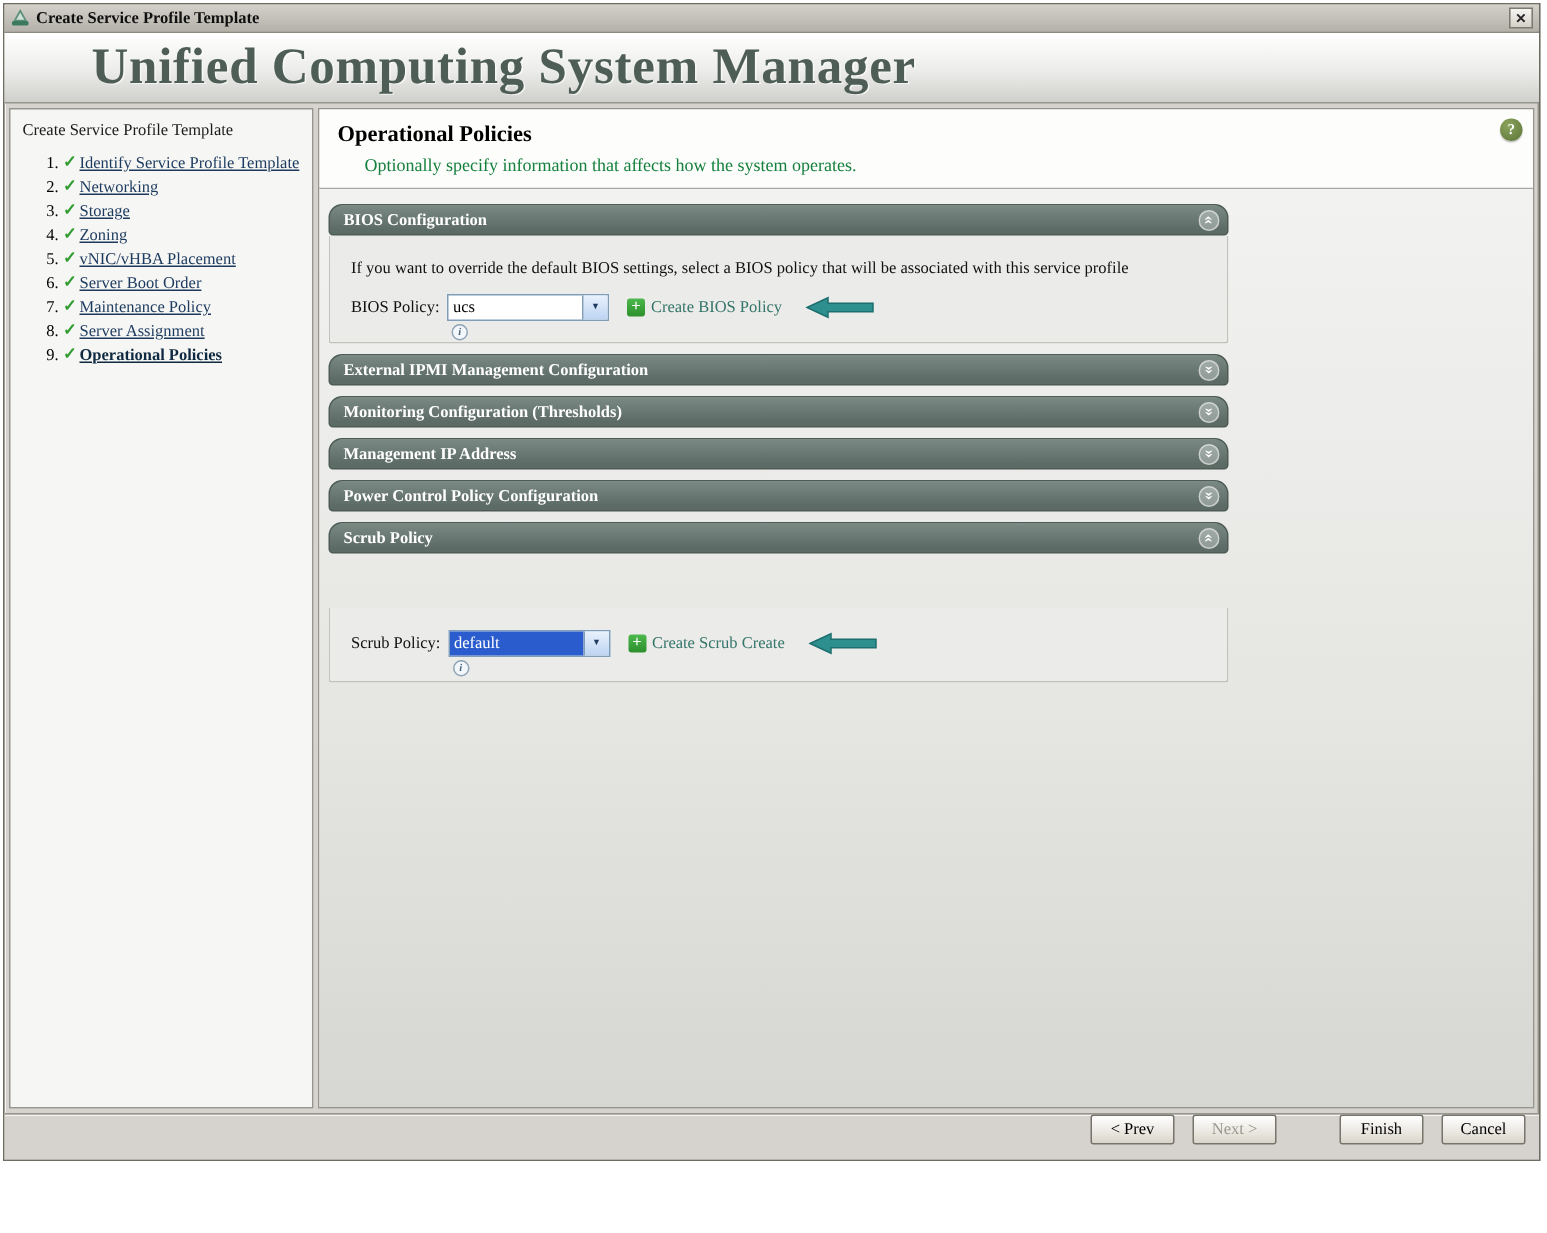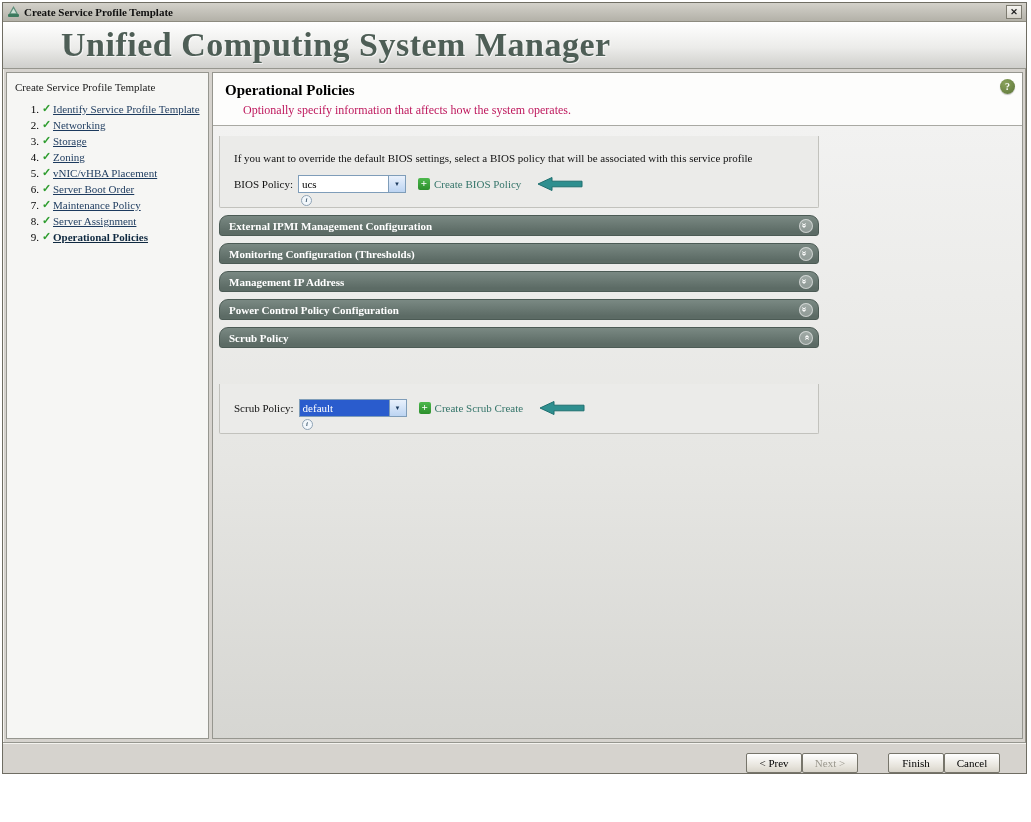"Optionally specify information that" .content-sub { color: #be185d -> #15803d }
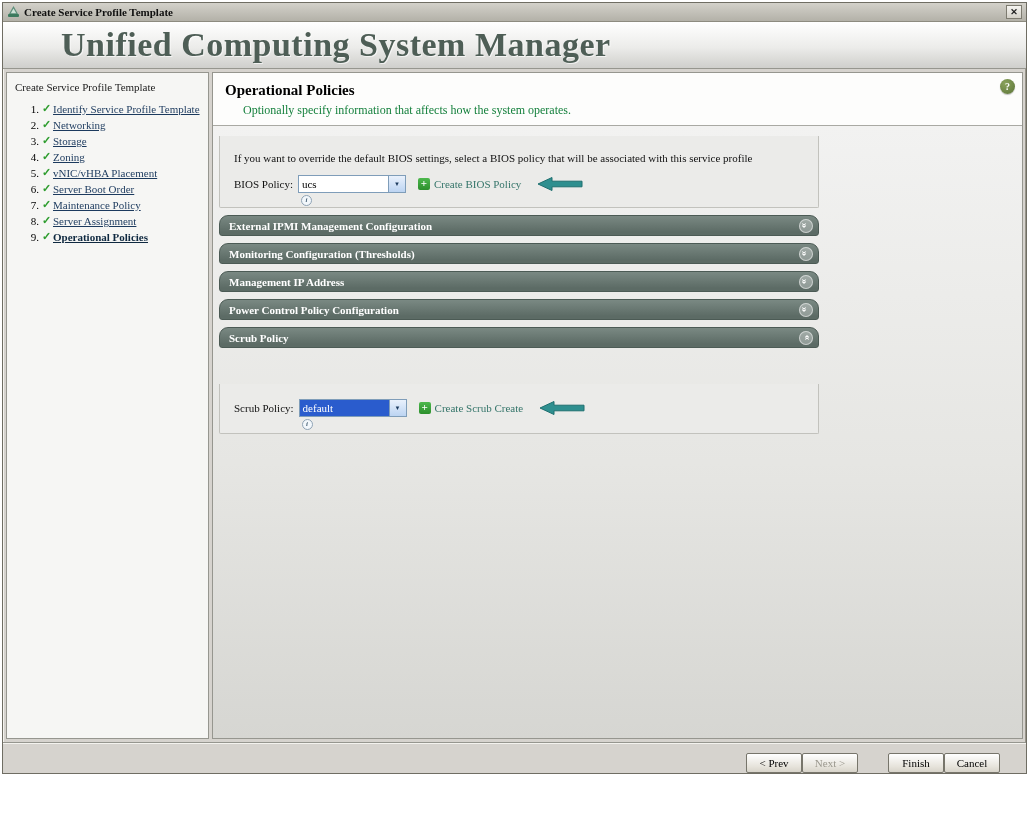"BIOS Configuration" div.sec-header { html: none -> <div> <span>BIOS Configuration</span> <span><span>»</span></span> </div> }
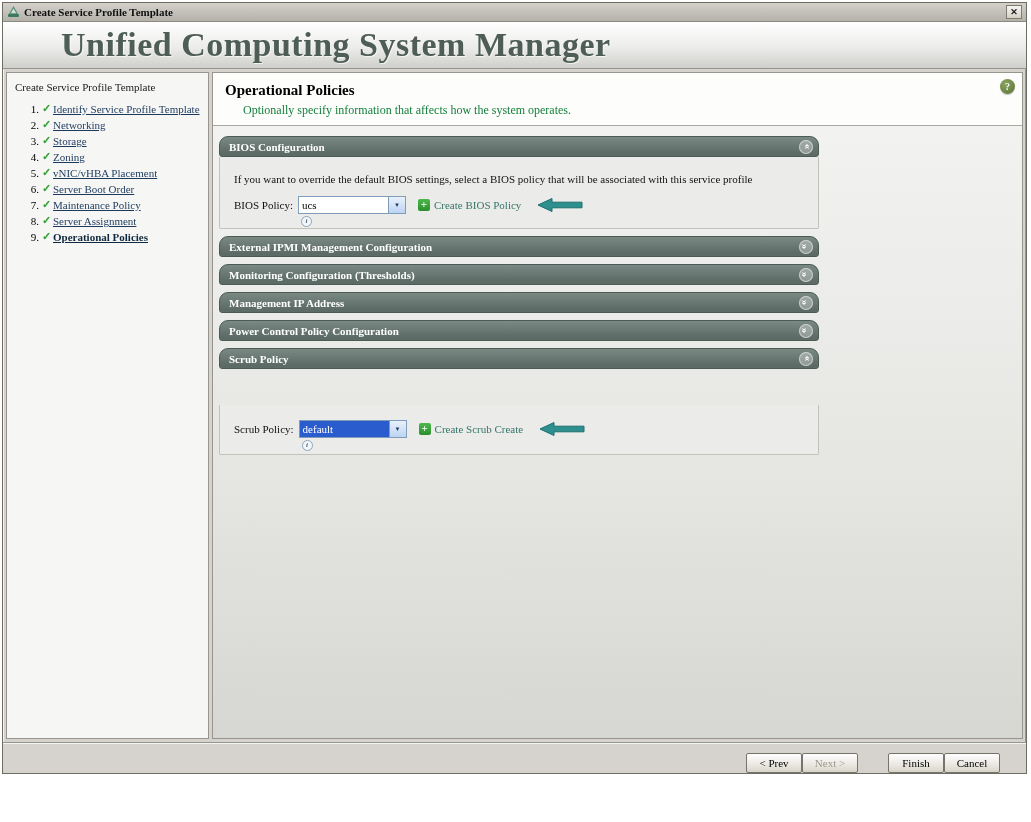"< Prev" .footer { align-items: flex-end -> flex-start; gap: 0 -> 12px; padding: 0 26px -> 0 9px }
